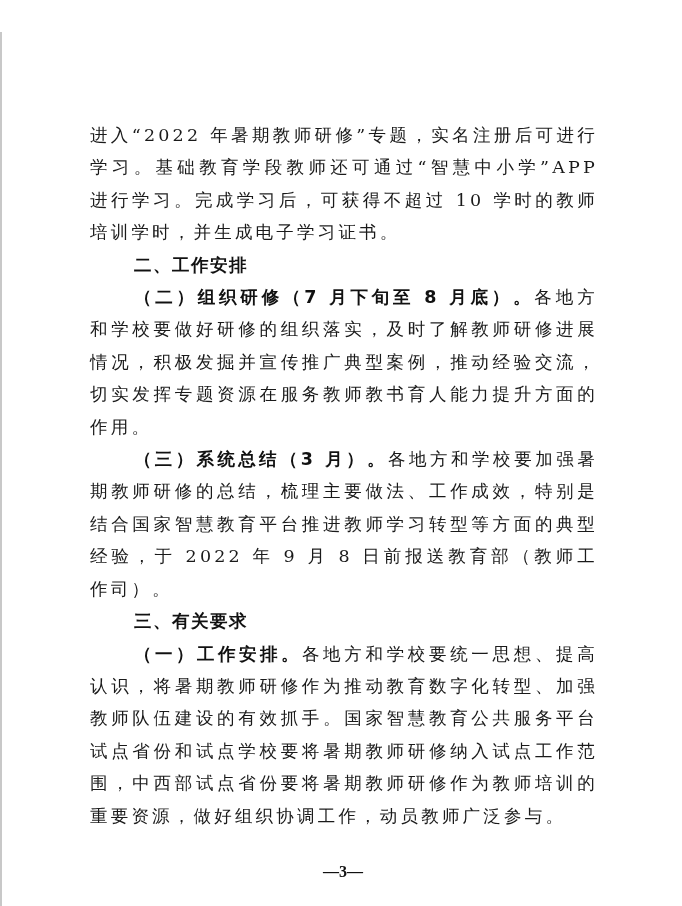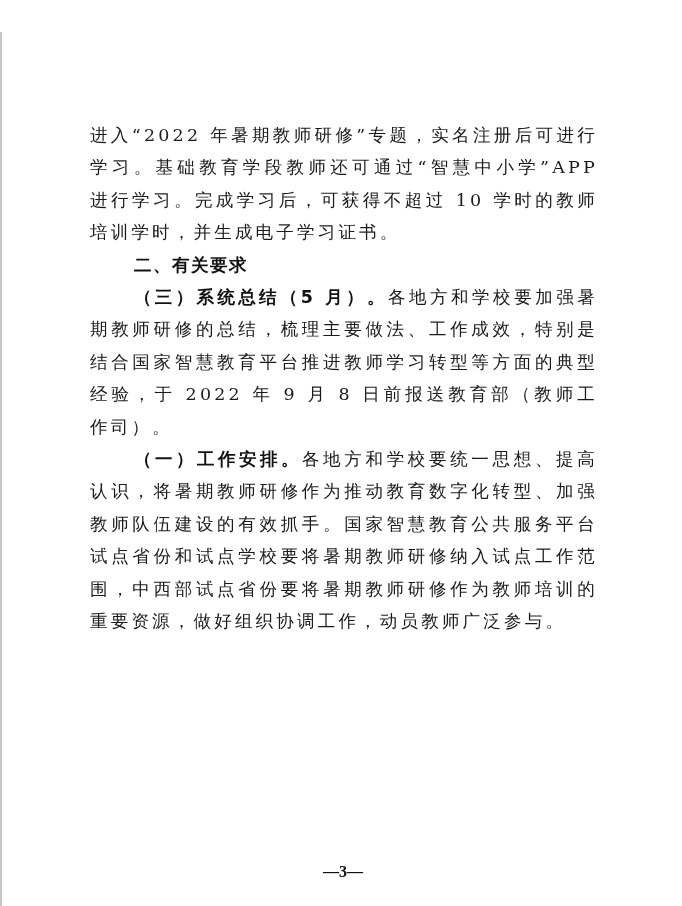"二、有关要求" span { text: 有关要求 -> 工作安排 }
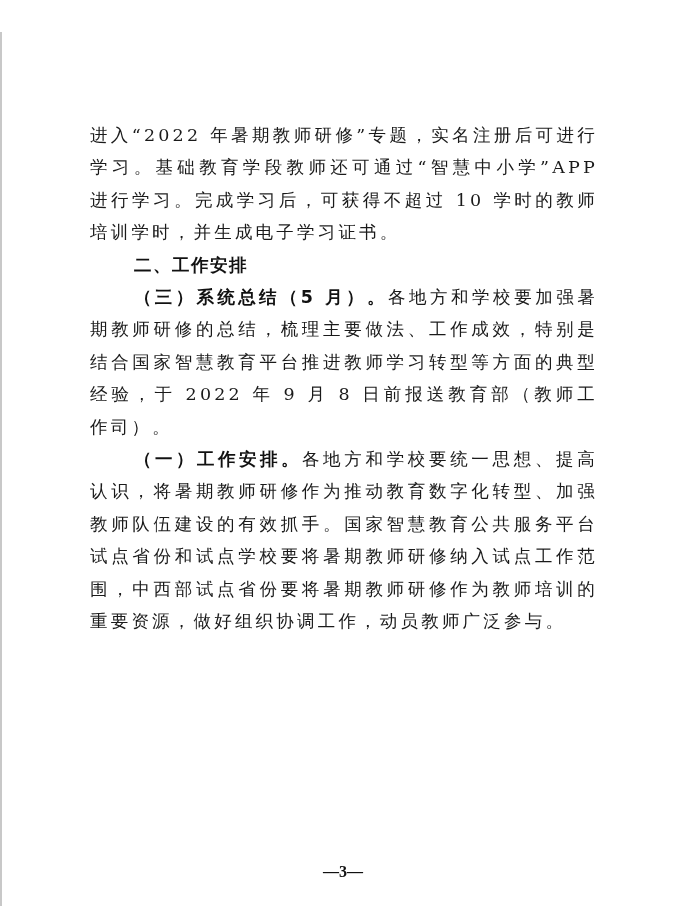"（二）组织研修（7 月下旬至 8" p.para { html: none -> <p> <span>（二）组织研修（7 月下旬至 8 月底）。</span><span>各地方和学校要做好研修的组织落实，及时了解教师研修进展情况，积极发掘并宣传推广典型案例，推动经验交流，切实发挥专题资源在服务教师教书育人能力提升方面的作用。</span> </p> }
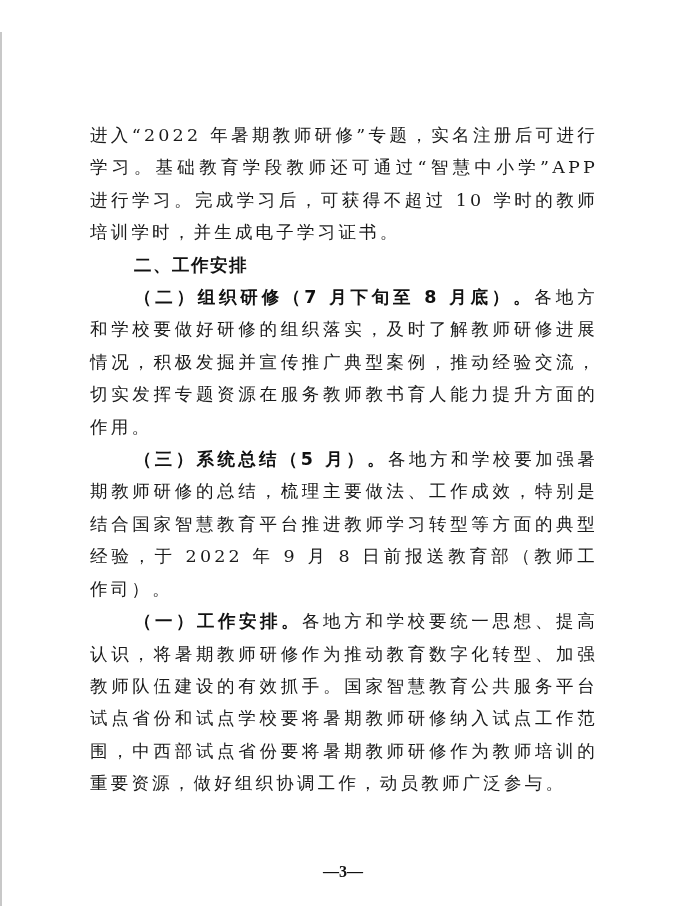"（三）系统总结（5 月）。" span.lead { text: 5 -> 3 }
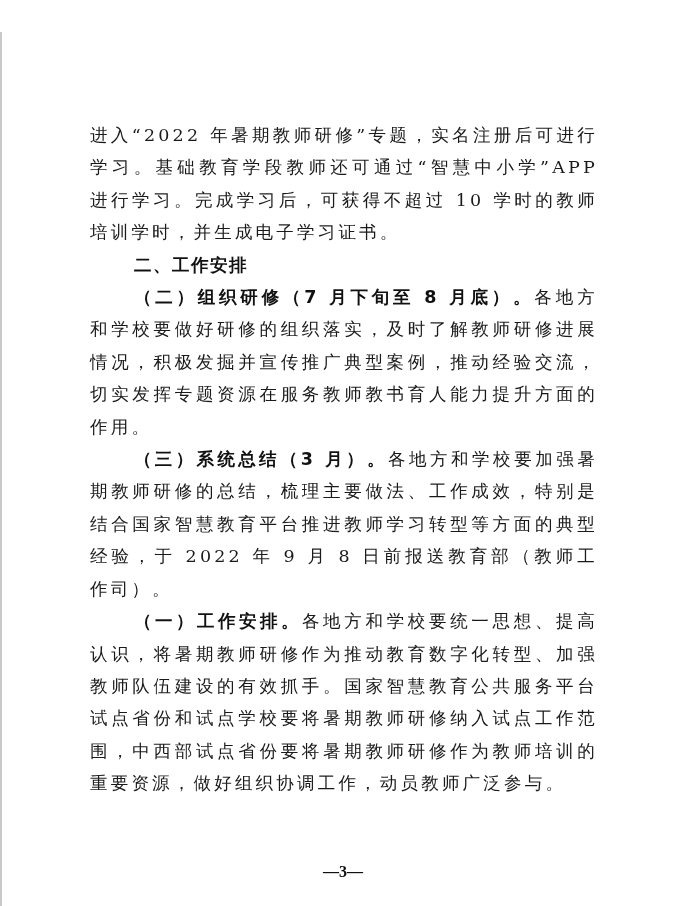"三、有关要求" p.para { html: none -> <p> <span>三、有关要求</span> </p> }
